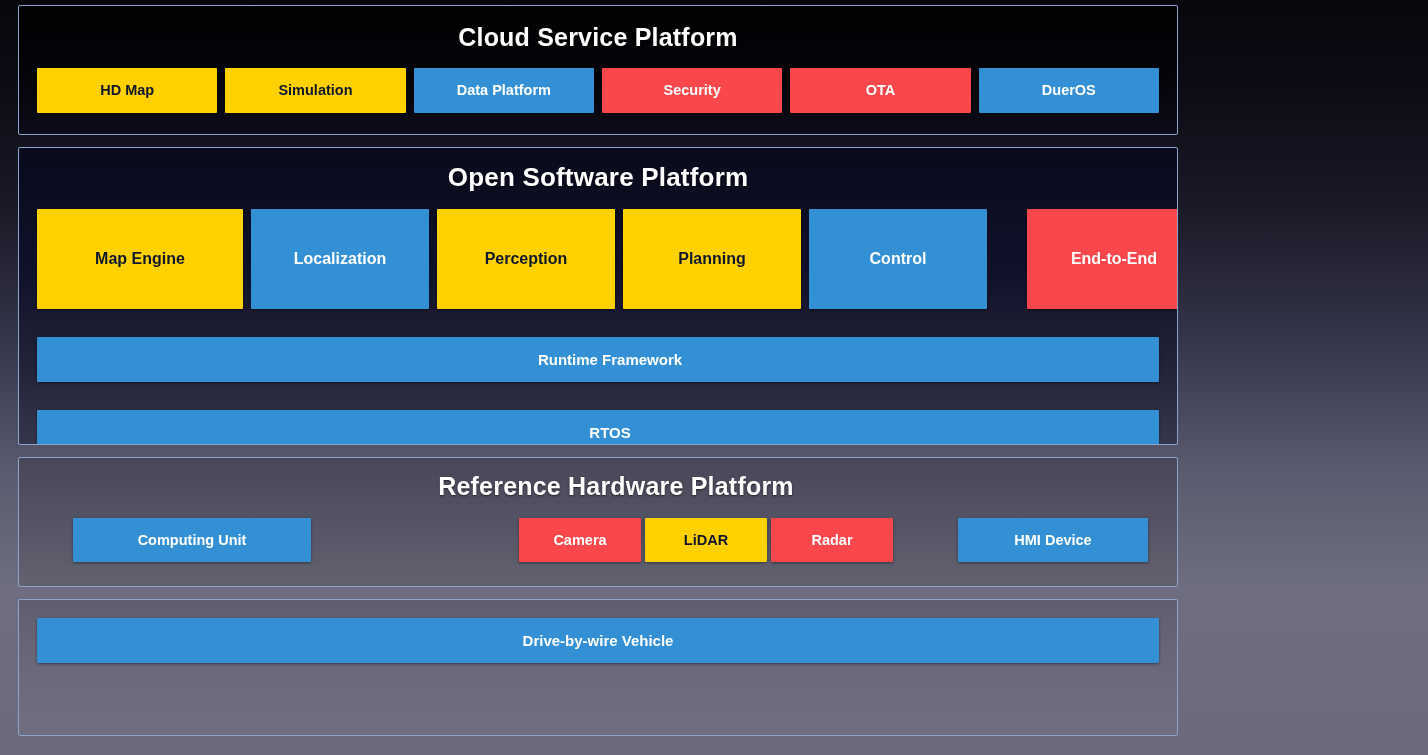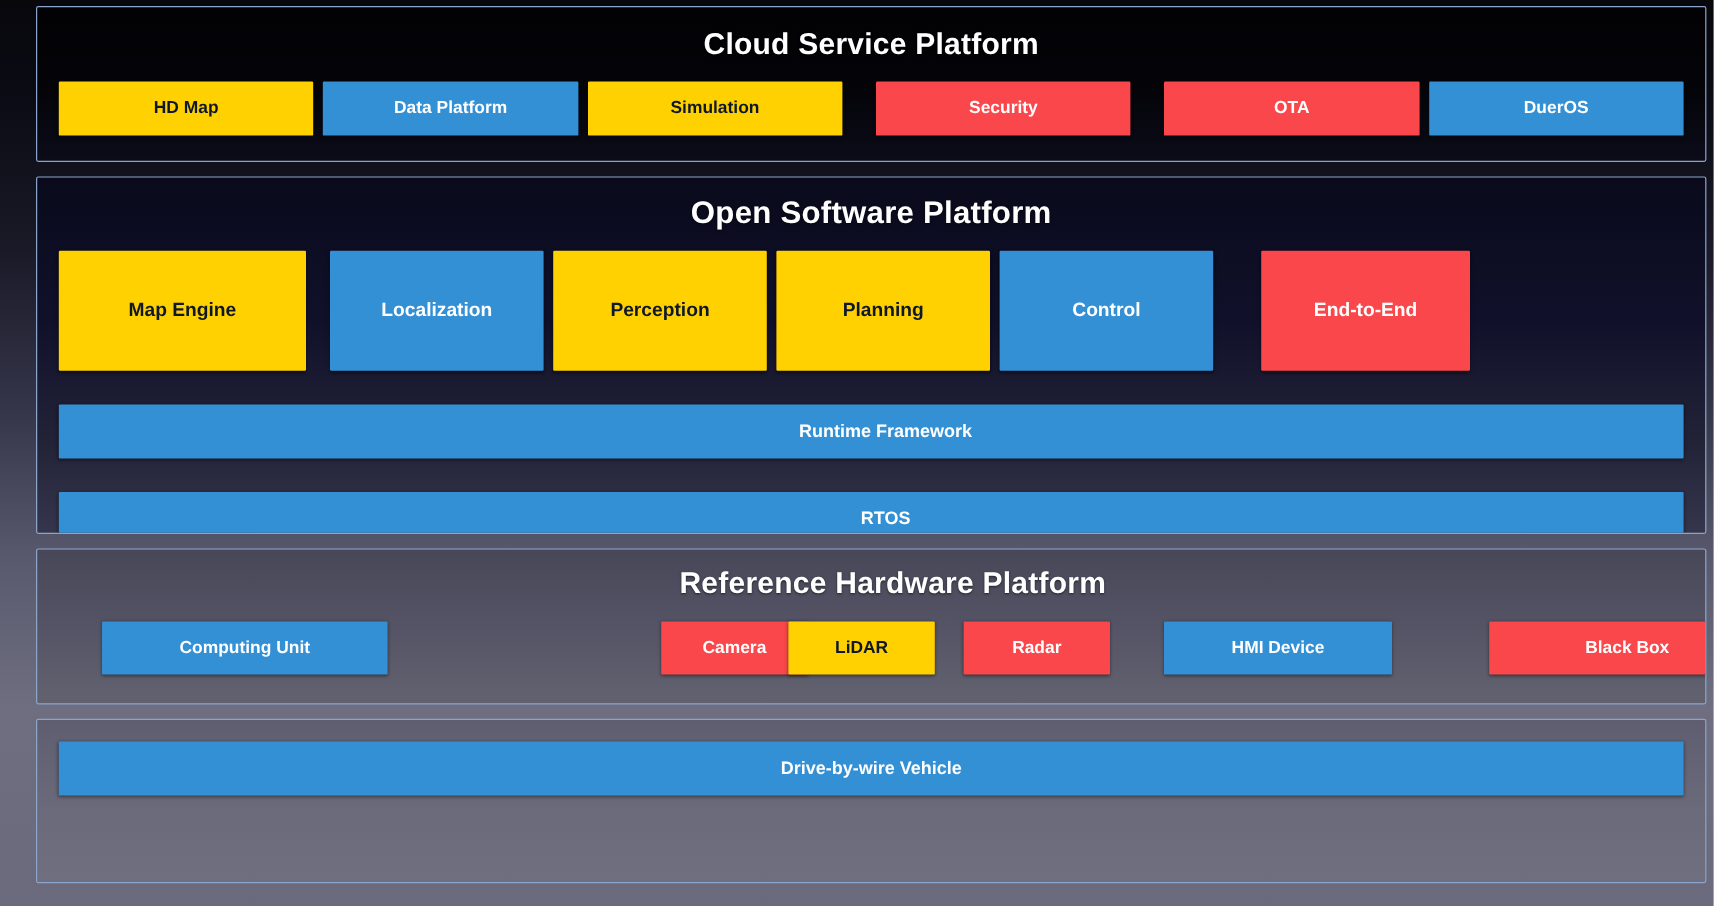"Cloud Service Platform" .section { left: 30px -> 18px; width: 1392px -> 1160px }
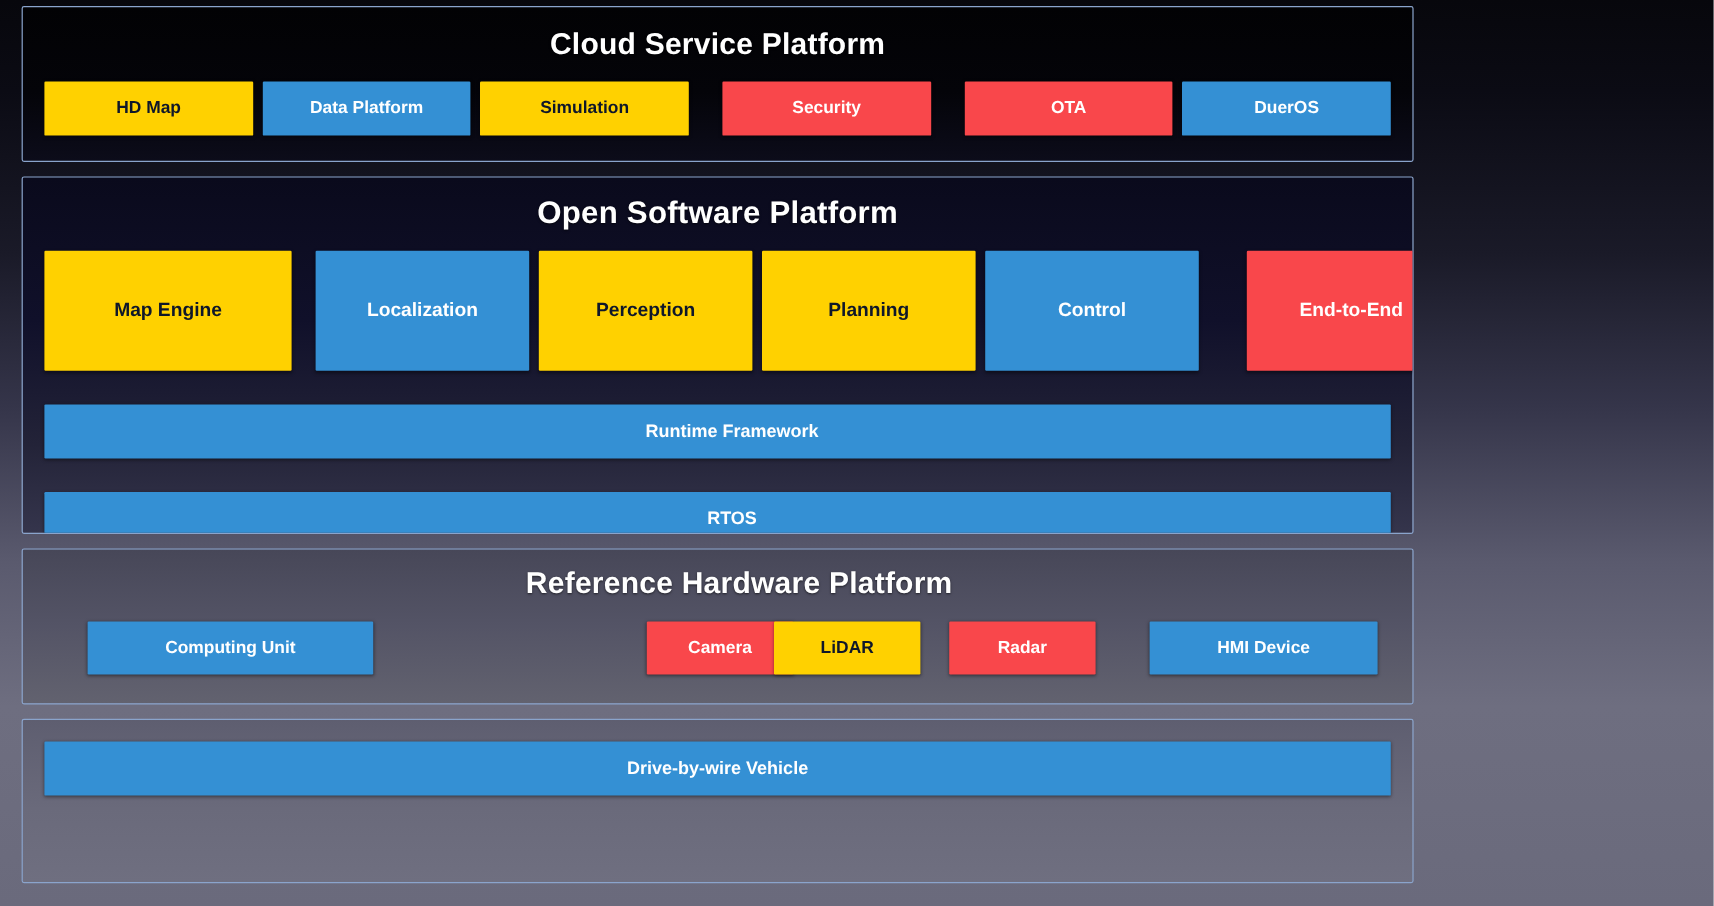"Data Platform" div.box { order: before "Simulation" -> after "Simulation" }
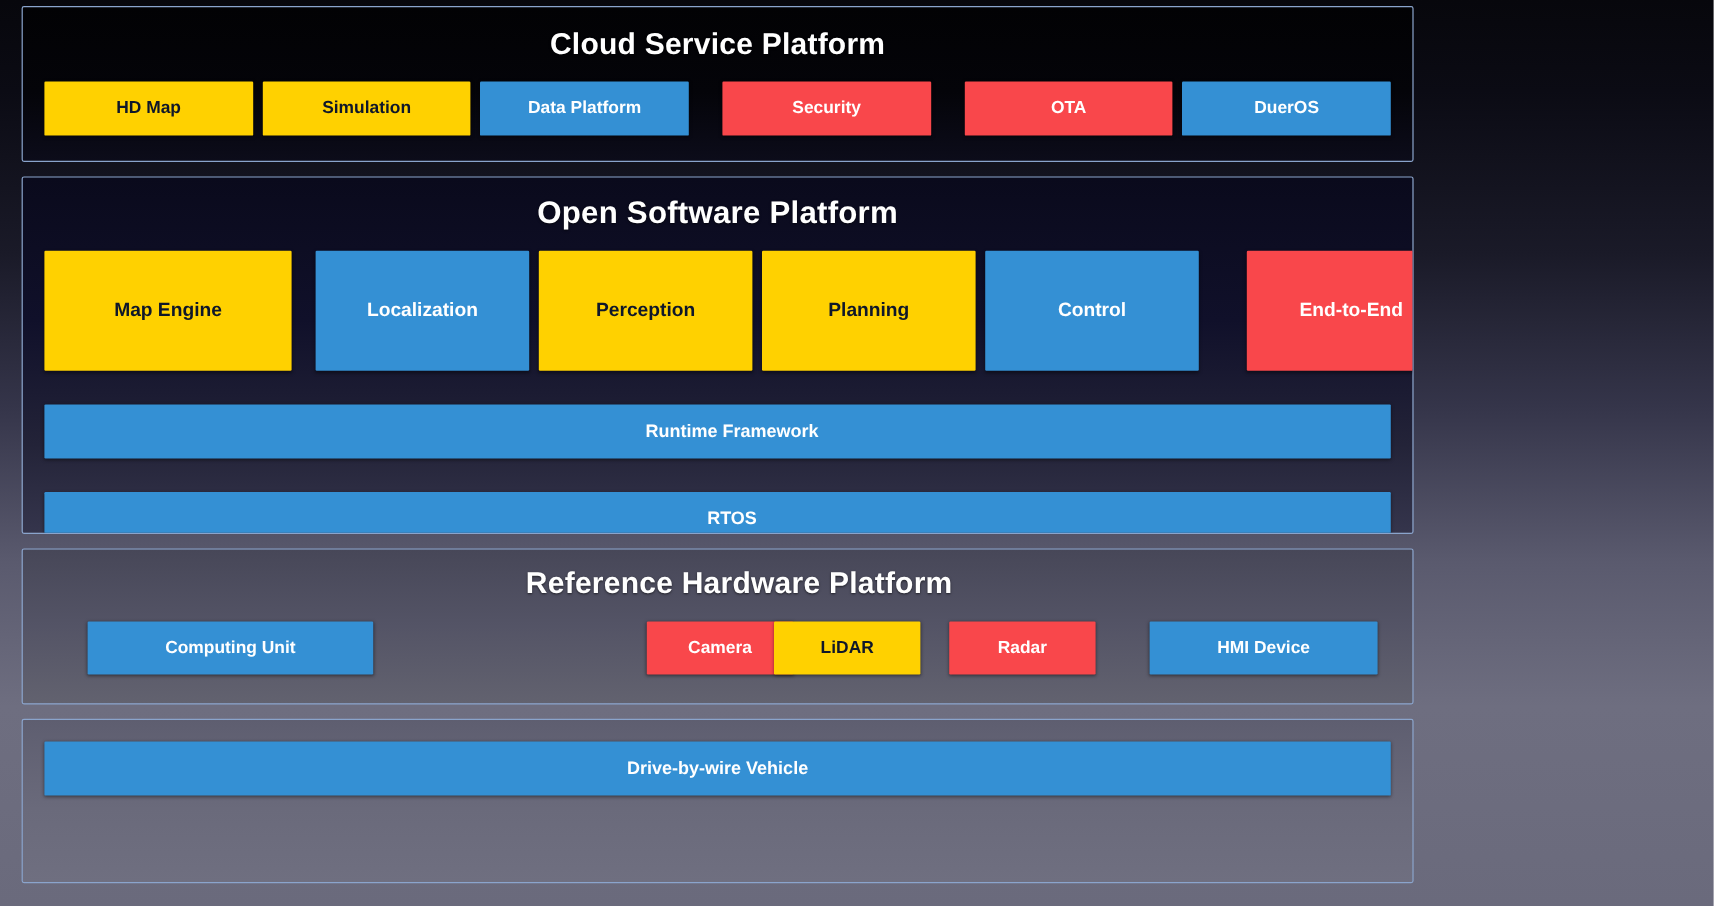"Security" .box.red { margin-left: 20px -> none }
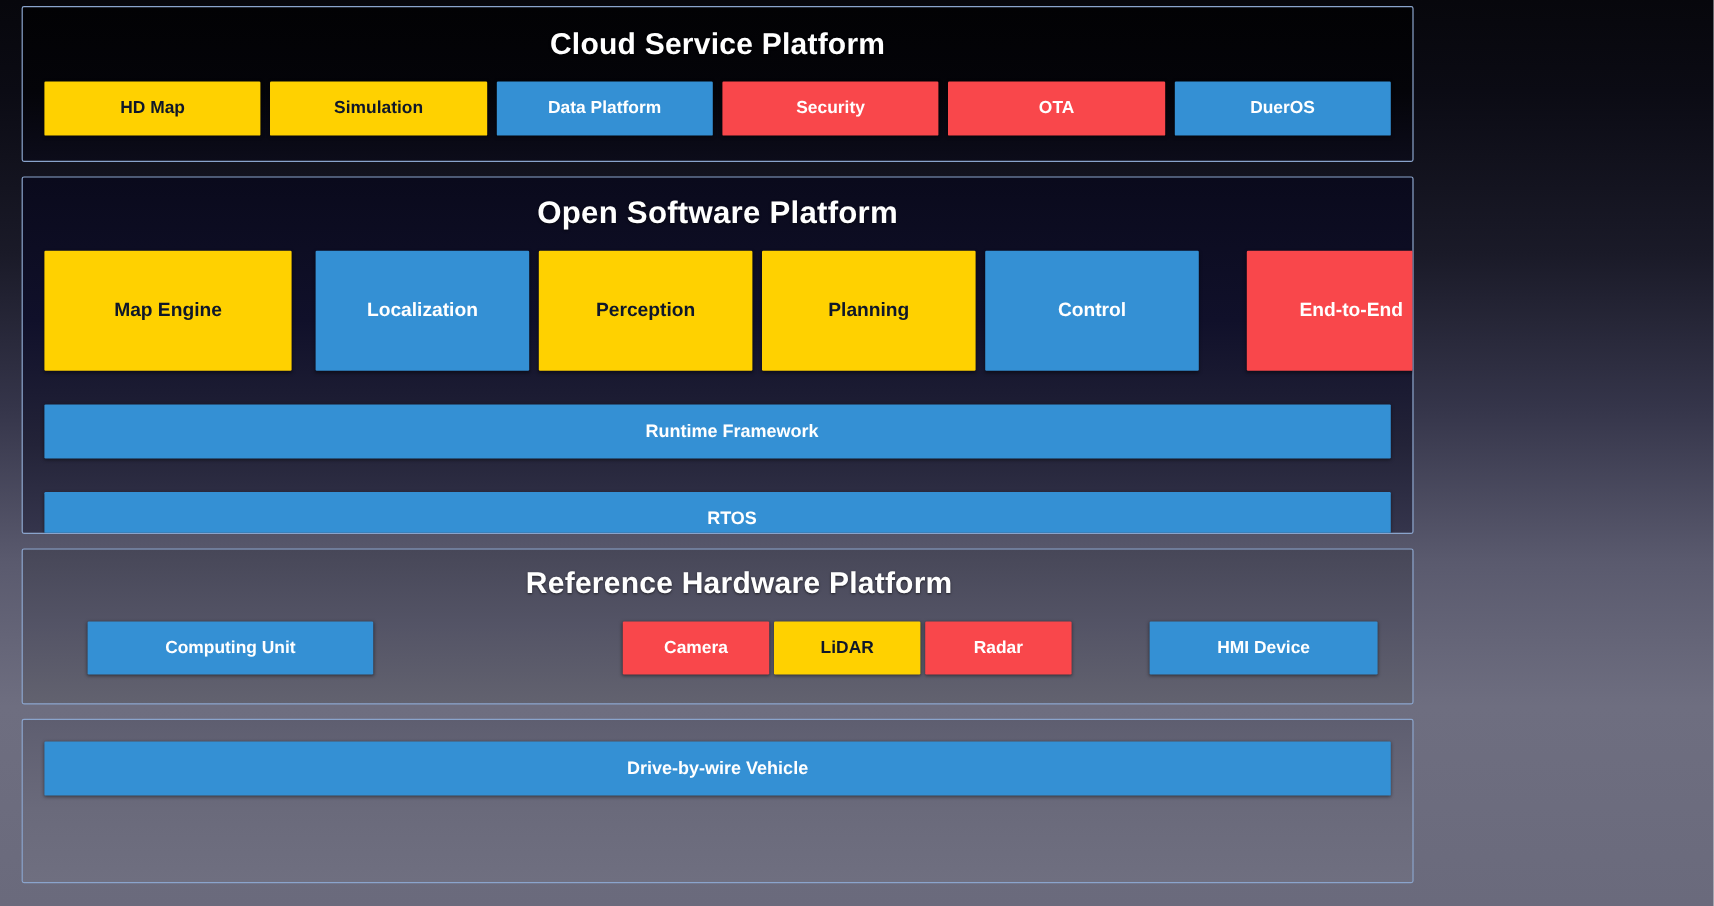"Localization" .modules-row .box.m-local { margin-left: 12px -> none }
